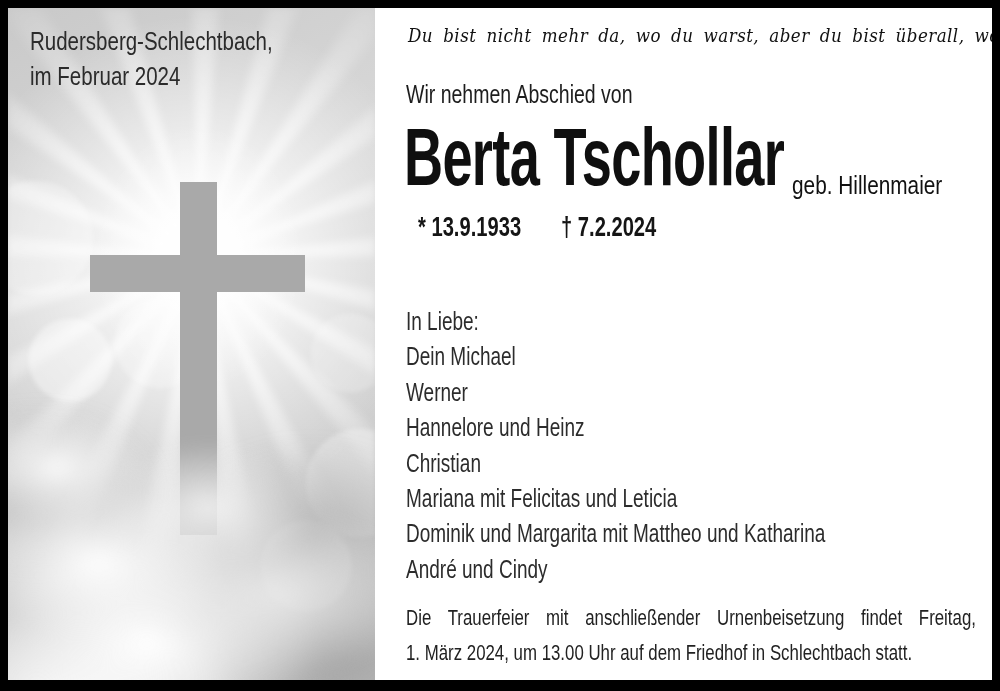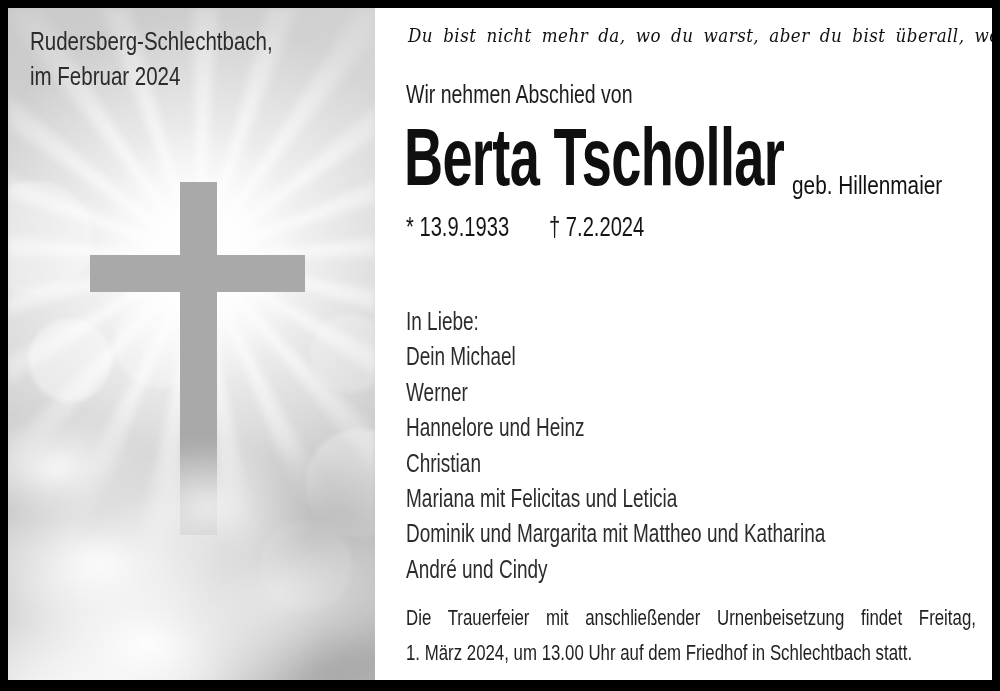"* 13.9.1933 † 7.2.2024" .dates { font-weight: 400 -> 700; left: 0 -> 12px }
